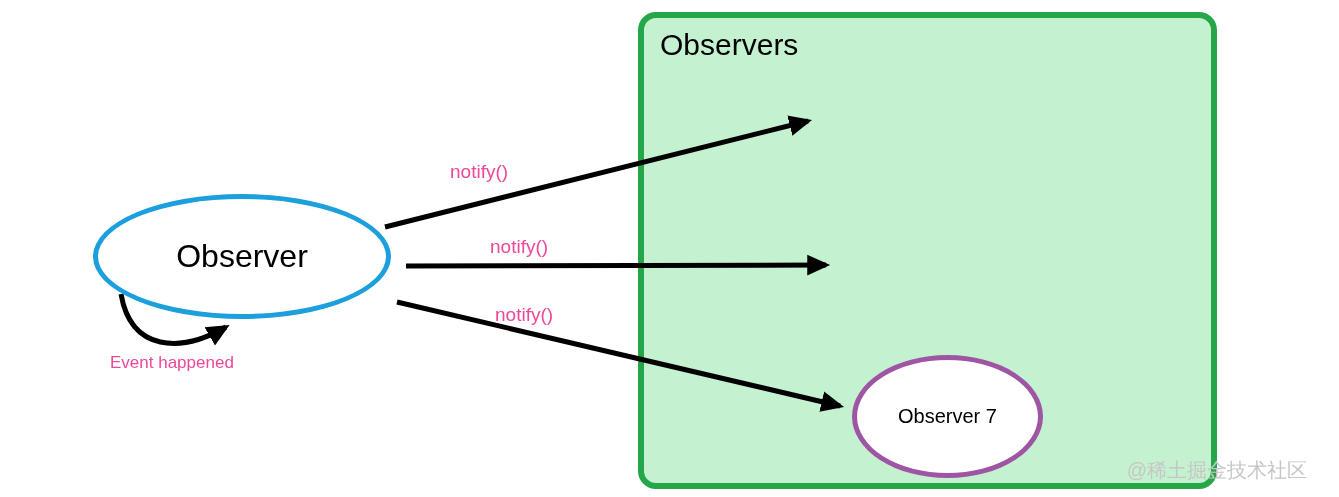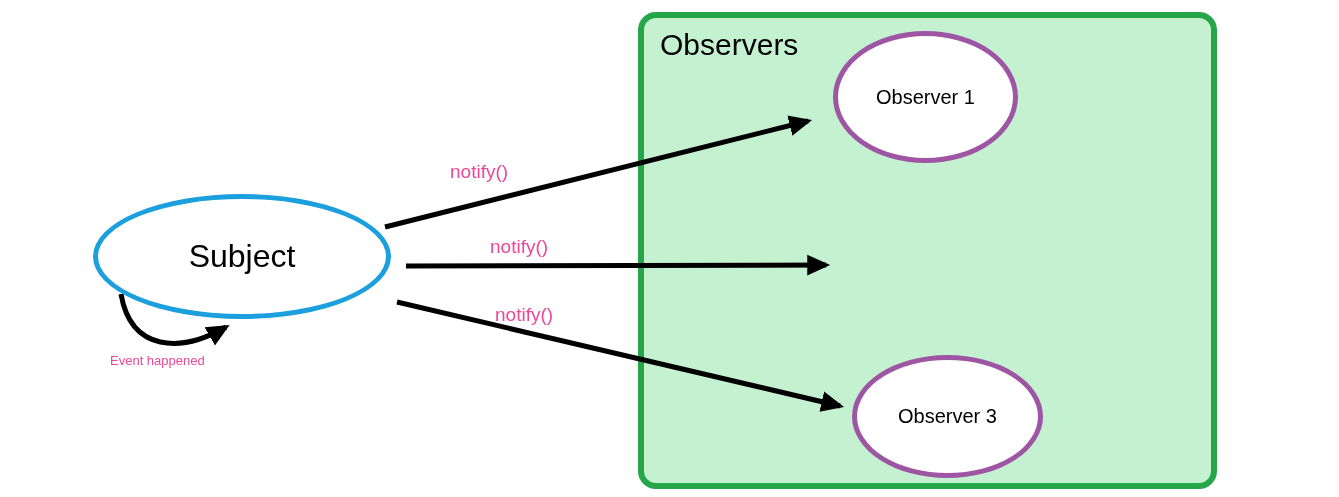"Observer 1" div.ellipse { html: <div> <span>Observer 1</span> </div> -> none }
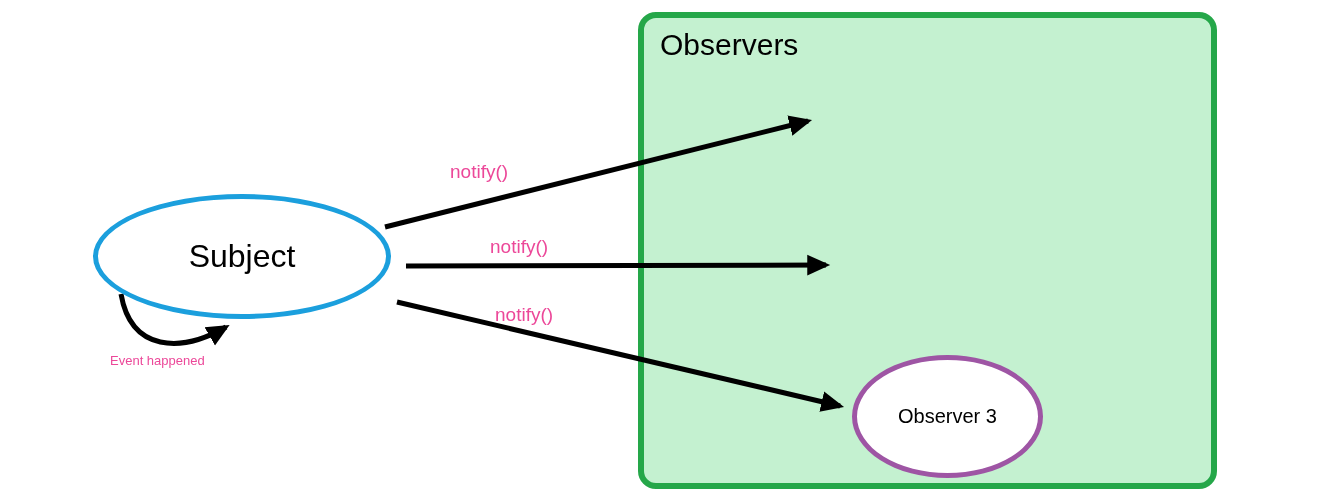"Subject" span { text: Subject -> Observer }
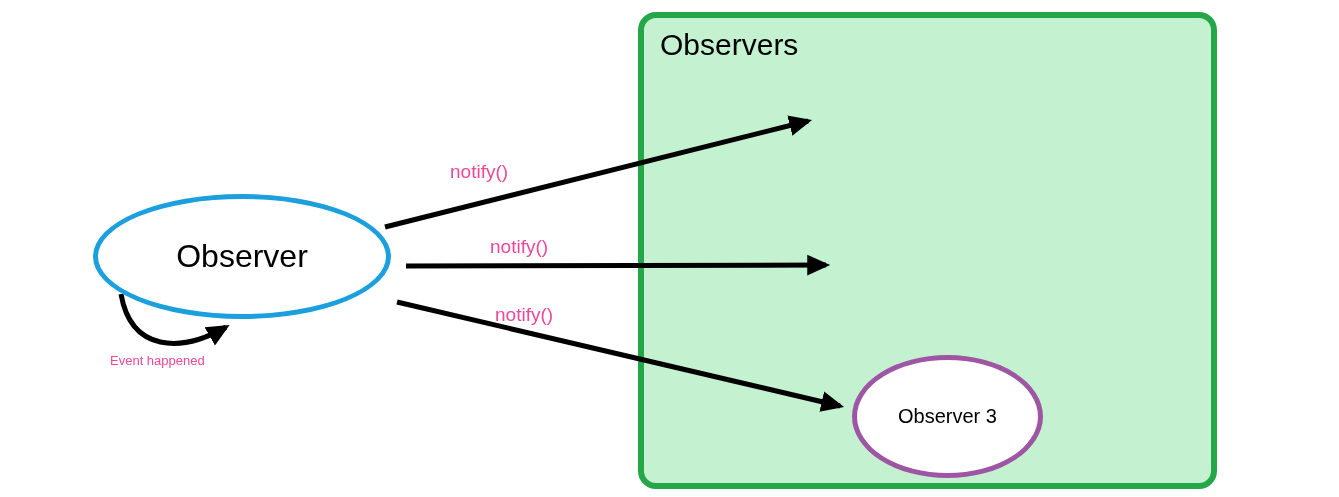"Event happened" .event-label { font-size: 13px -> 17px }
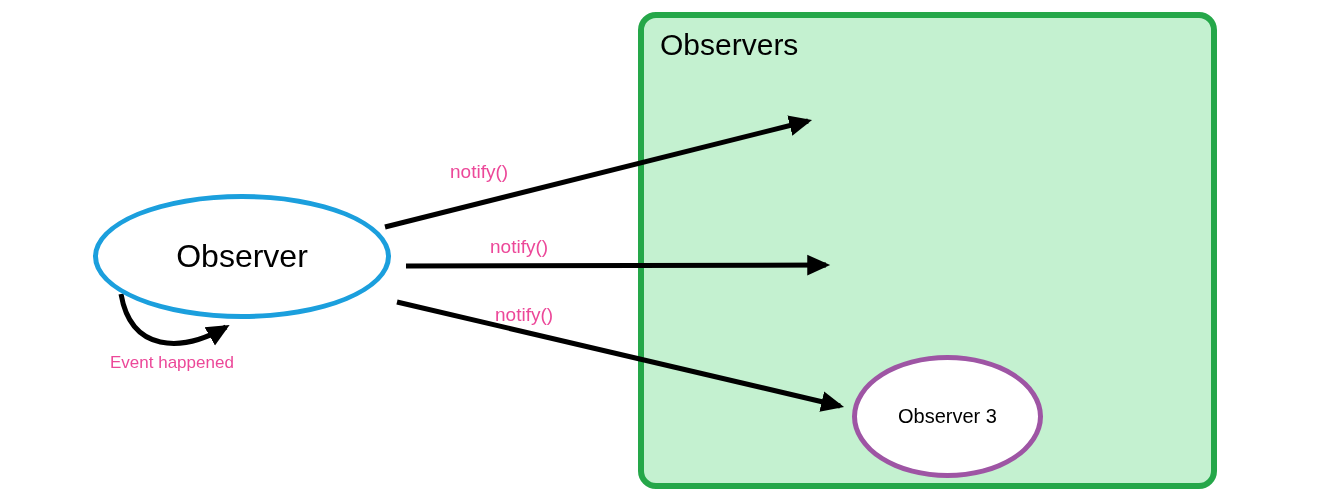"Observer 3" span { text: 3 -> 7 }
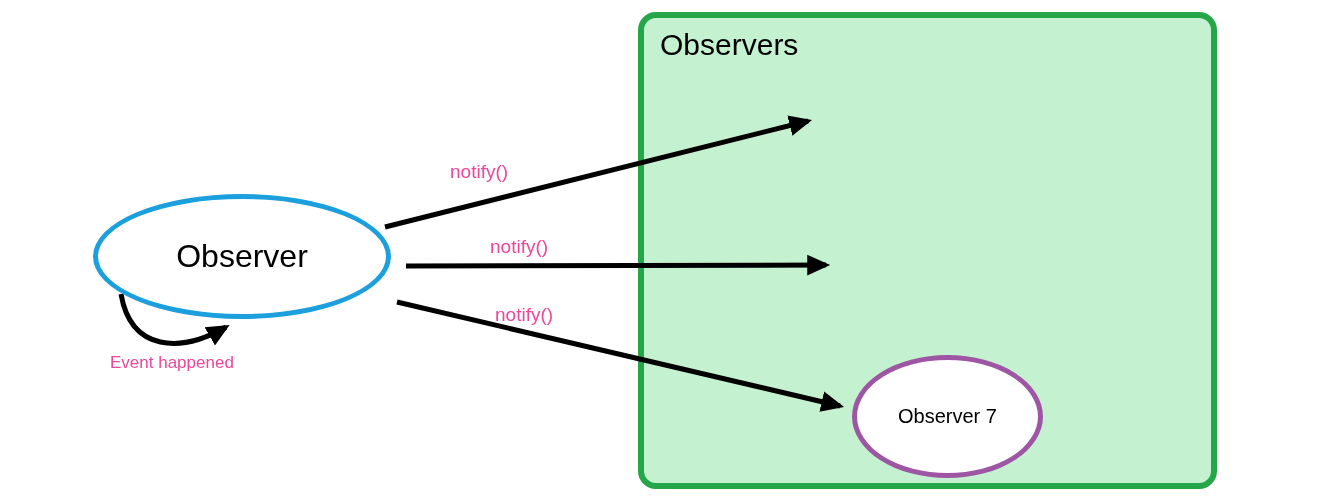"@稀土掘金技术社区" div.watermark { html: none -> <div>@稀土掘金技术社区</div> }
